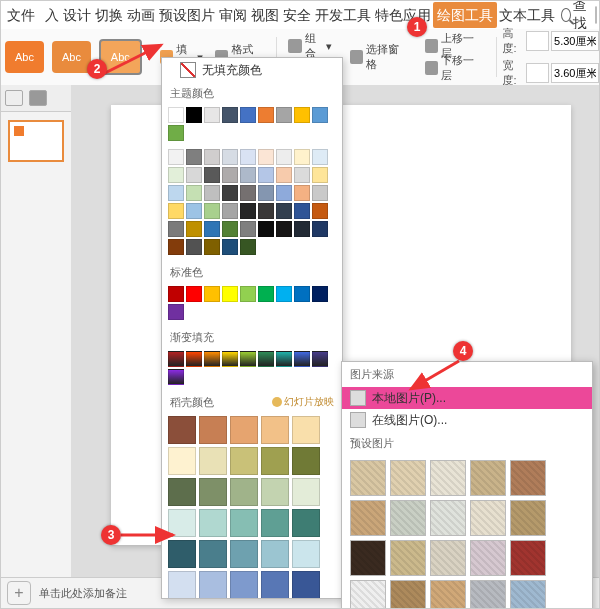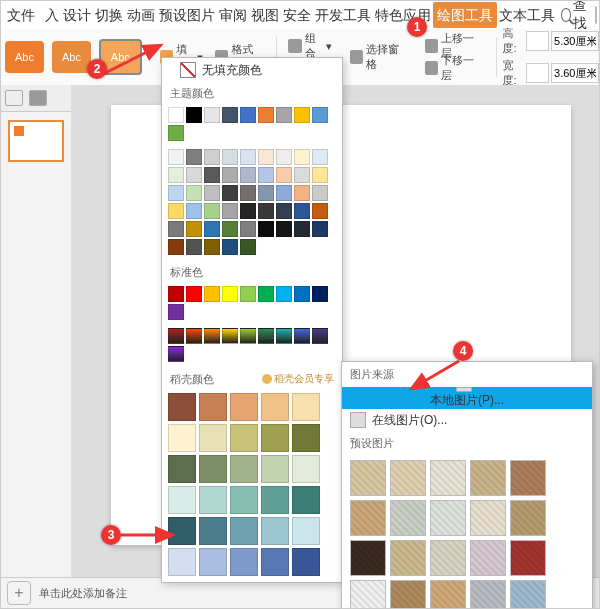"渐变填充" div.hdr { html: none -> <div>渐变填充</div> }
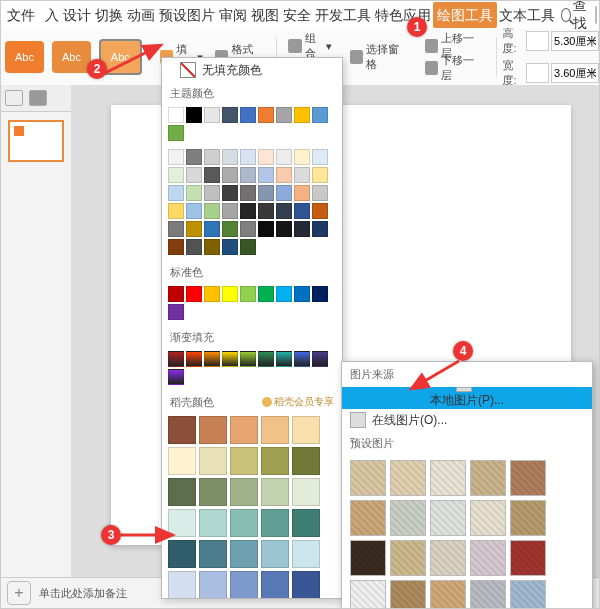"稻壳会员专享" span.vip { text: 稻壳会员专享 -> 幻灯片放映 }
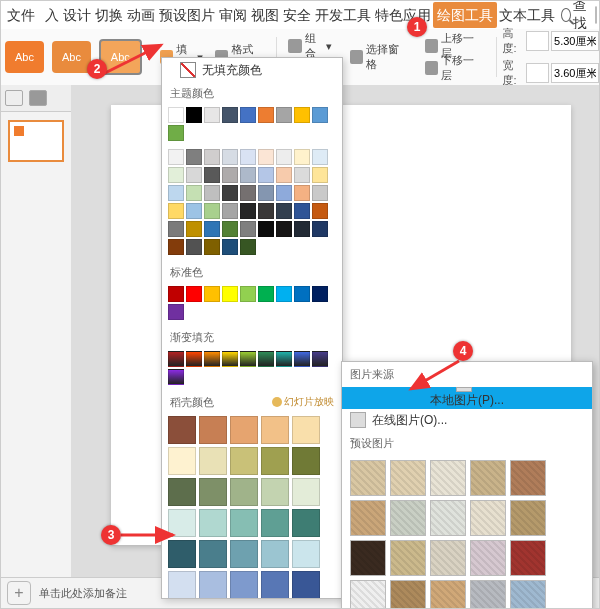"本地图片(P)..." .flyout .row.hl { background: #0ea5e9 -> #ec4899; flex-direction: column -> none }
